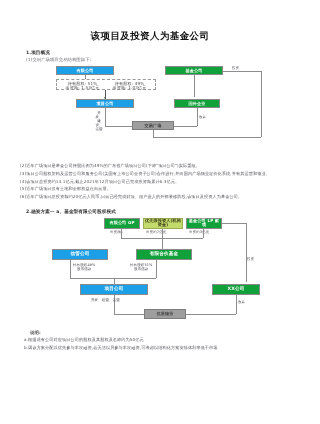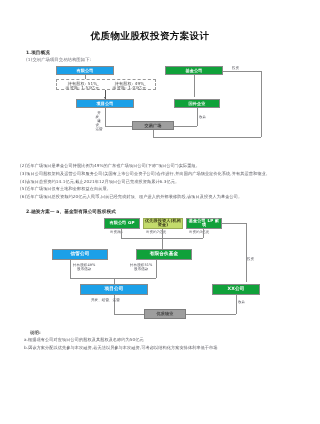"优质物业股权投资方案设计" h1.doc-title { text: 优质物业股权投资方案设计 -> 该项目及投资人为基金公司 }
